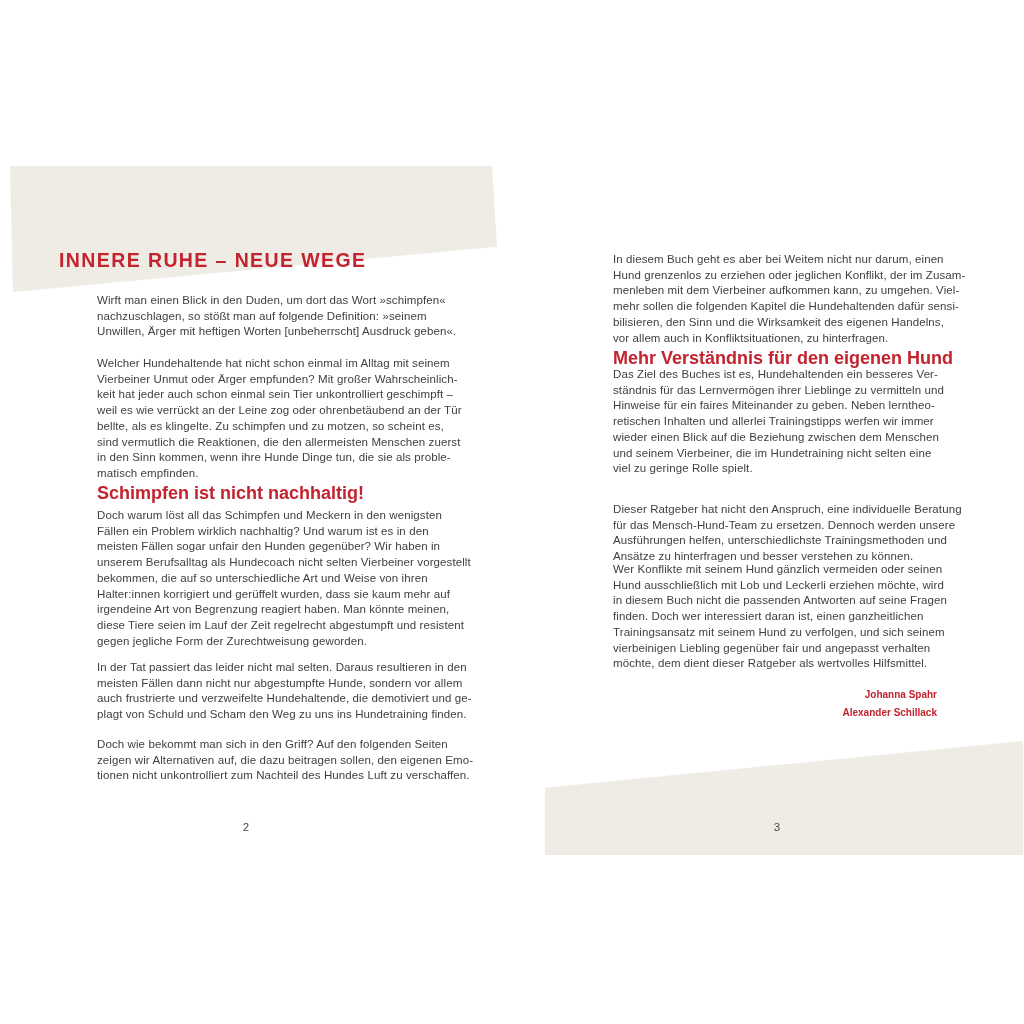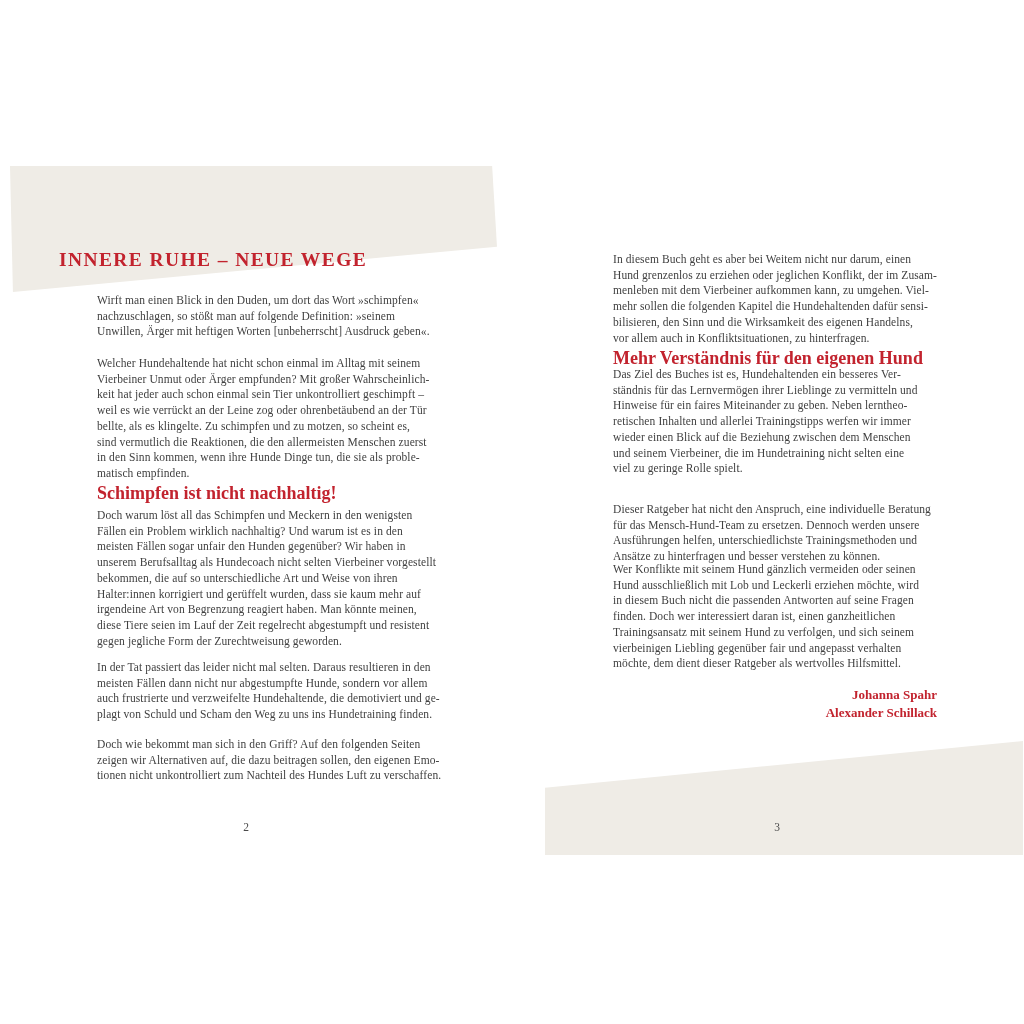"INNERE RUHE – NEUE WEGE" .spread { font-family: Liberation Serif, serif -> none }
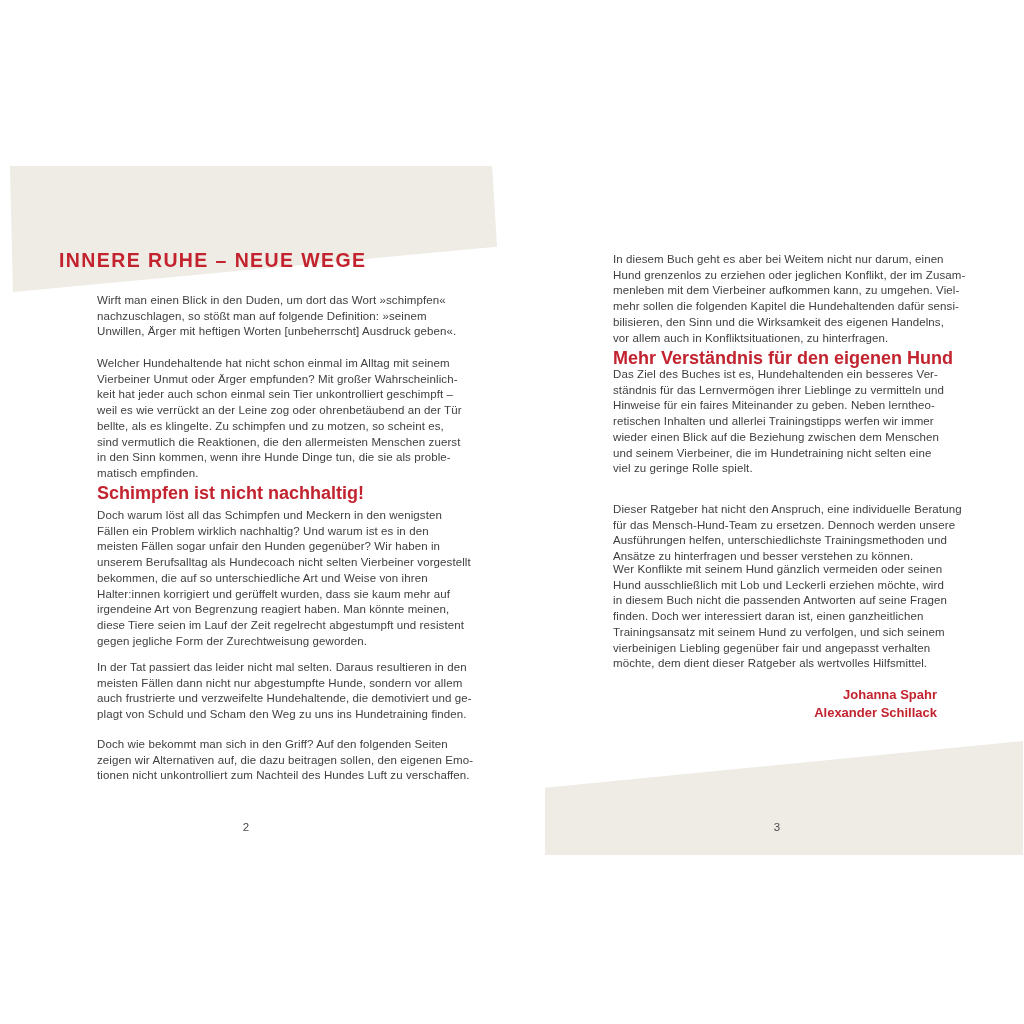"Johanna Spahr" .signature { font-size: 13px -> 10px }
